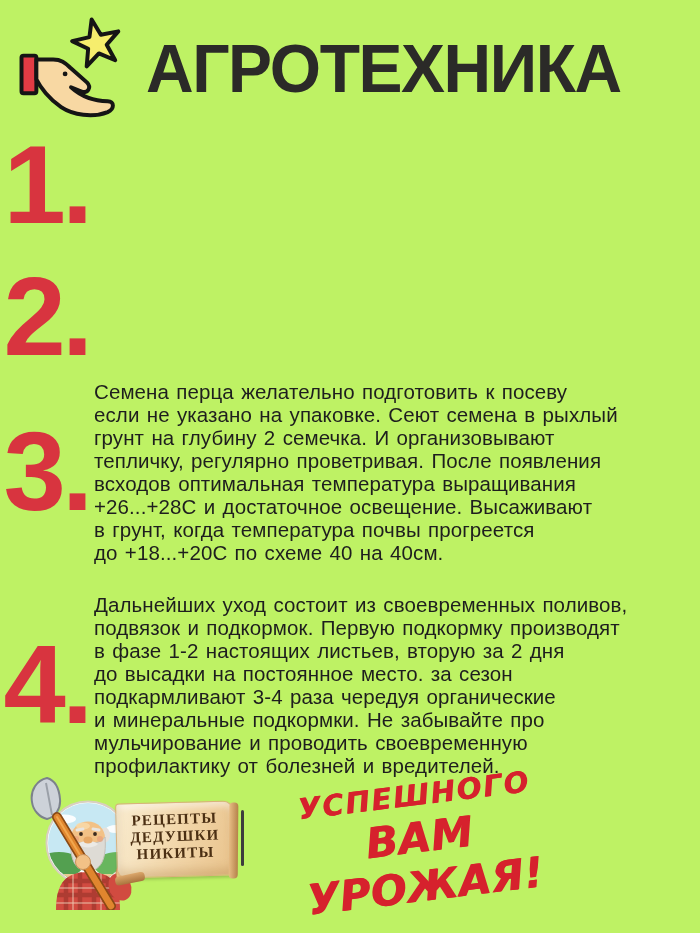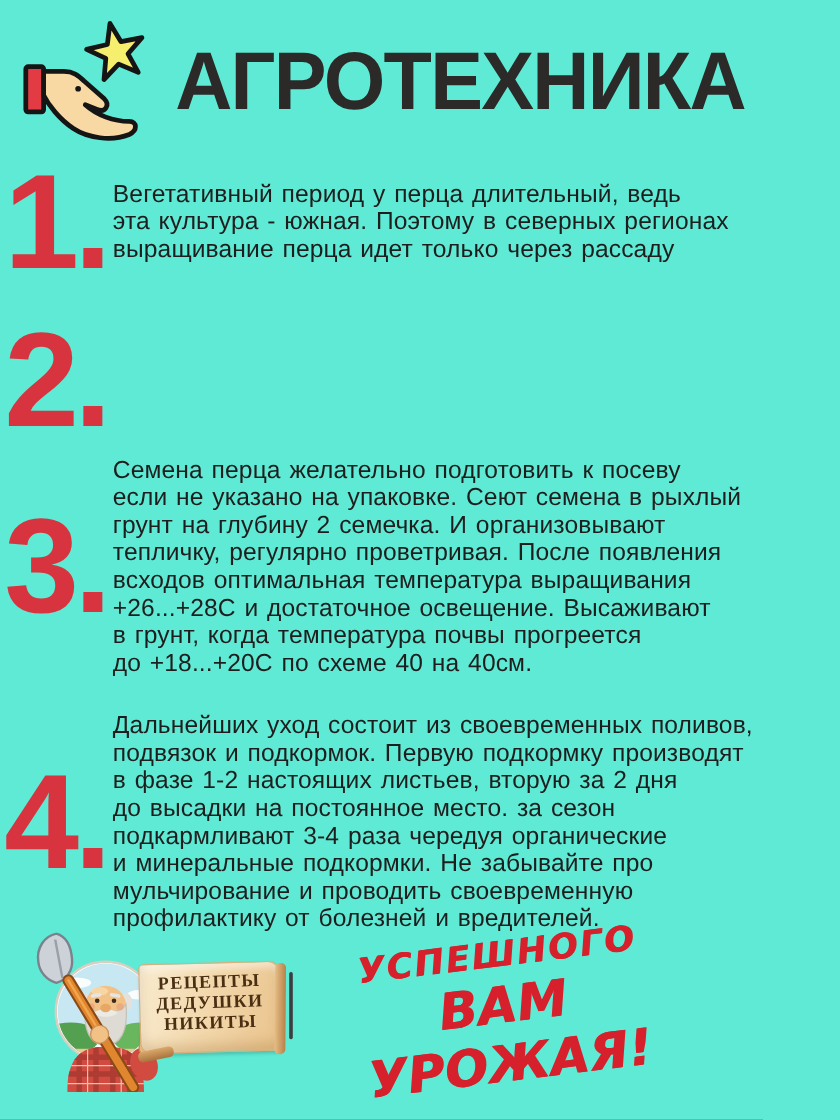"АГРОТЕХНИКА" .page { background: #5eead4 -> #bef264 }
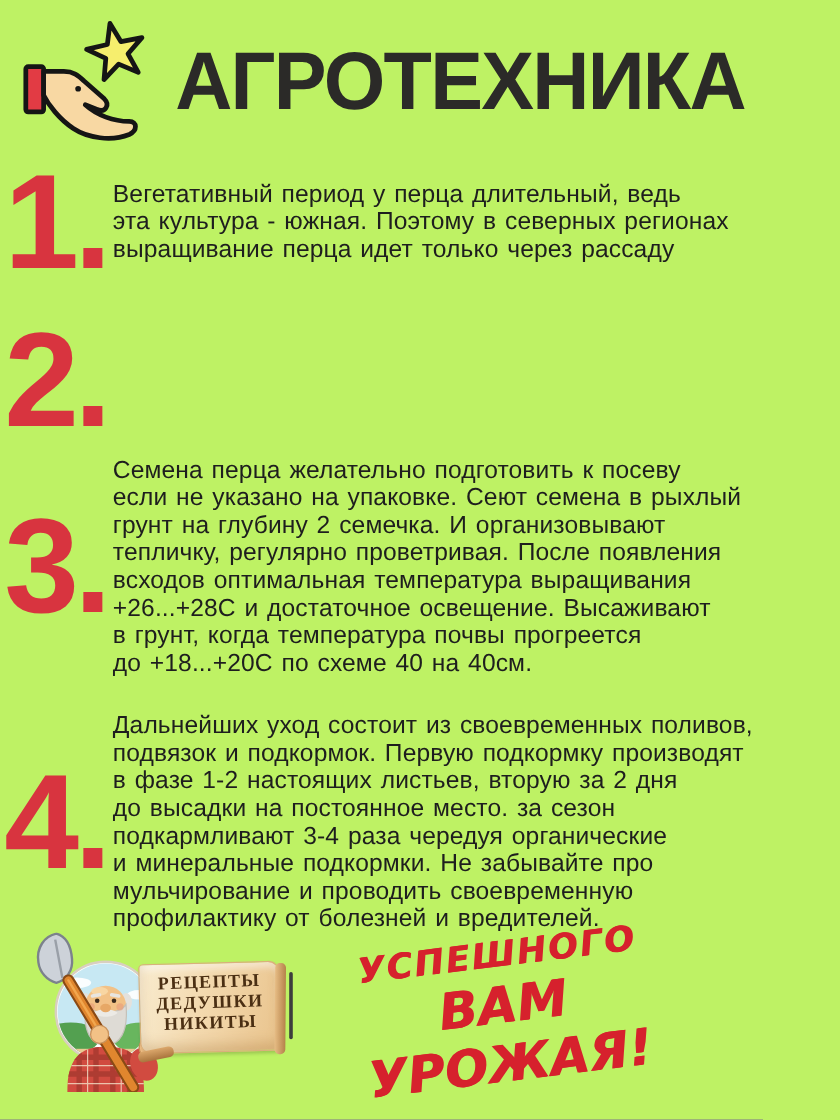"Вегетативный период у перца длительный," div.step-text { html: <div>Вегетативный период у перца длительный, ведь эта культура - южная. Поэтому в северных регионах выращивание перца идет только через рассаду</div> -> none }
